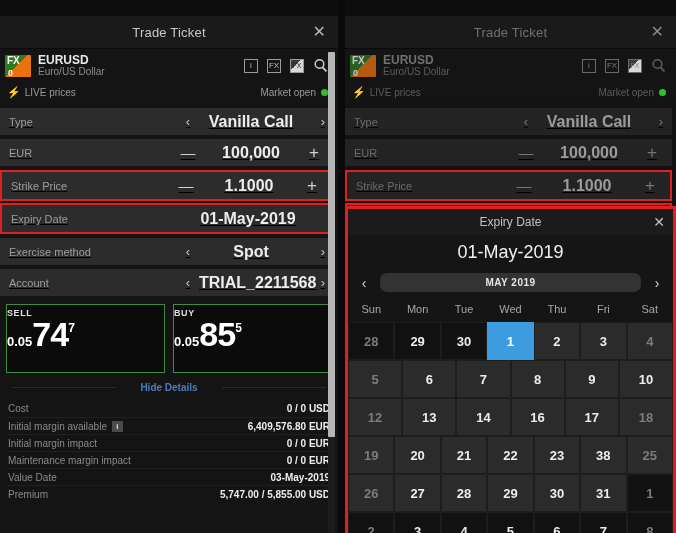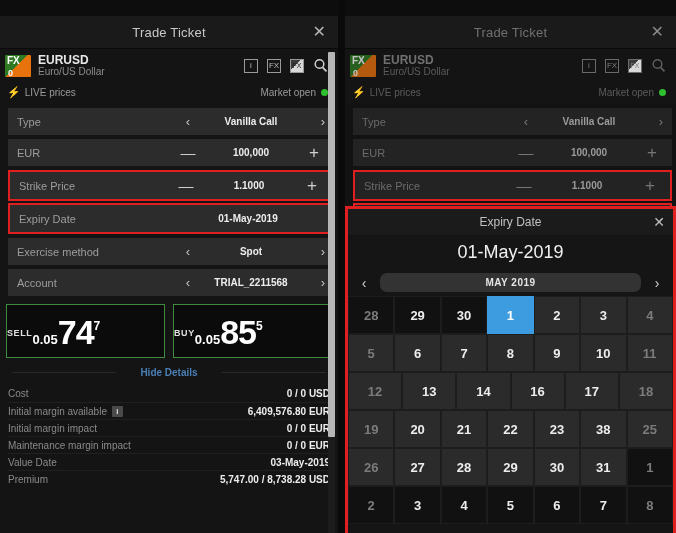"Type" .form { padding: 3px 4px 0 8px -> 3px 4px 0 0; text-decoration: none -> underline }
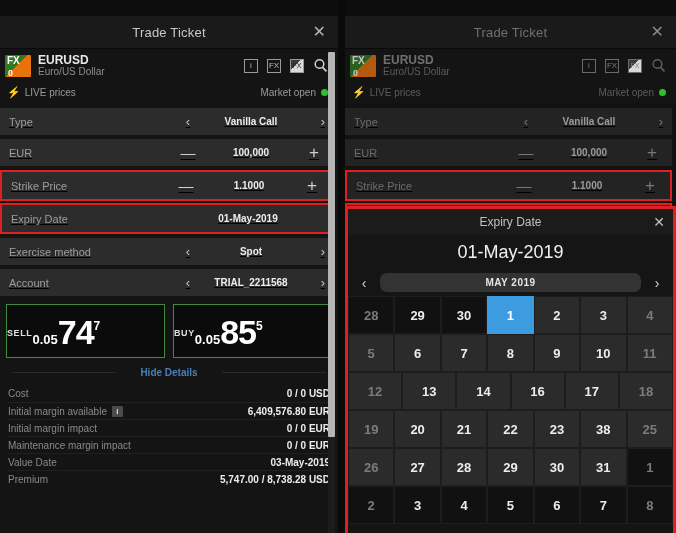"Vanilla Call" .row-val { font-size: 10px -> 16px }
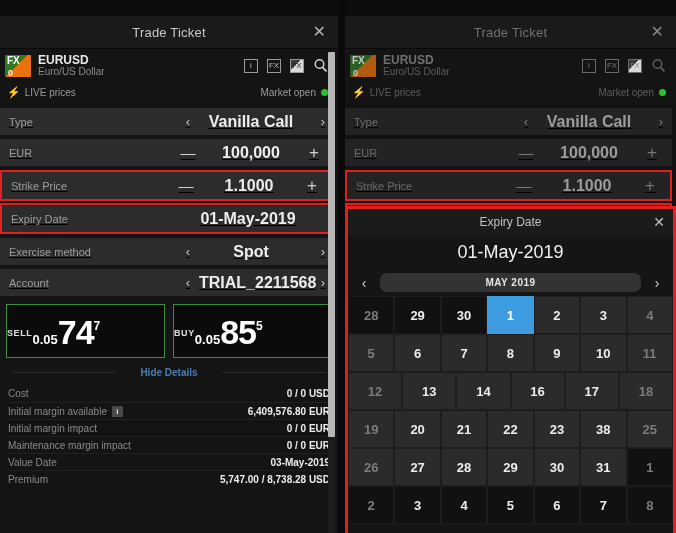"SELL" .quote { align-items: center -> flex-start; flex-direction: none -> column; height: 54px -> 69px }
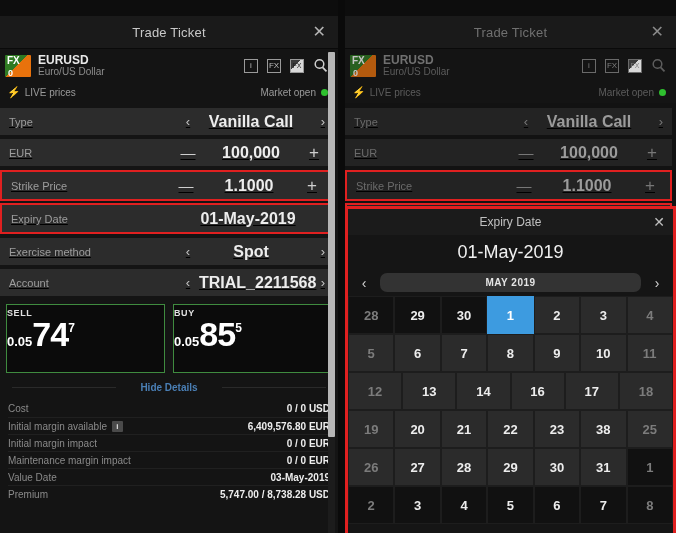"Sun" div.cal-dow { html: none -> <div> <div>Sun</div> <div>Mon</div> <div>Tue</div> <div>Wed</div> <div>Thu</div> <div>Fri</div> <div>Sat</div> </div> }
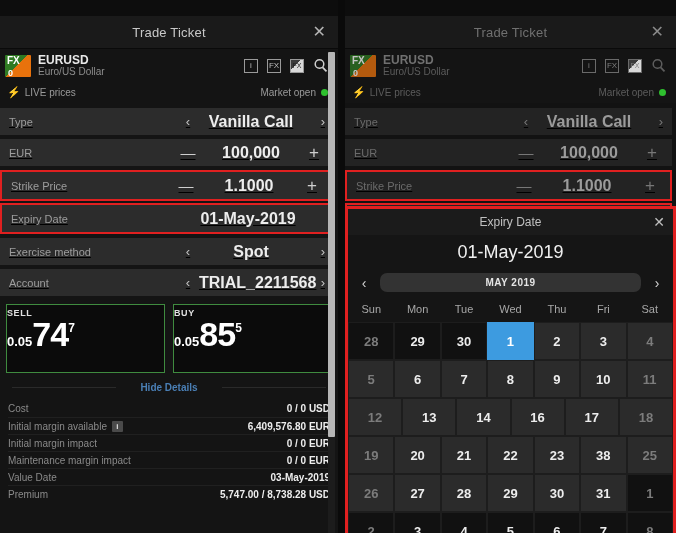"11" div.cal-cell { html: <div>11</div> -> none }
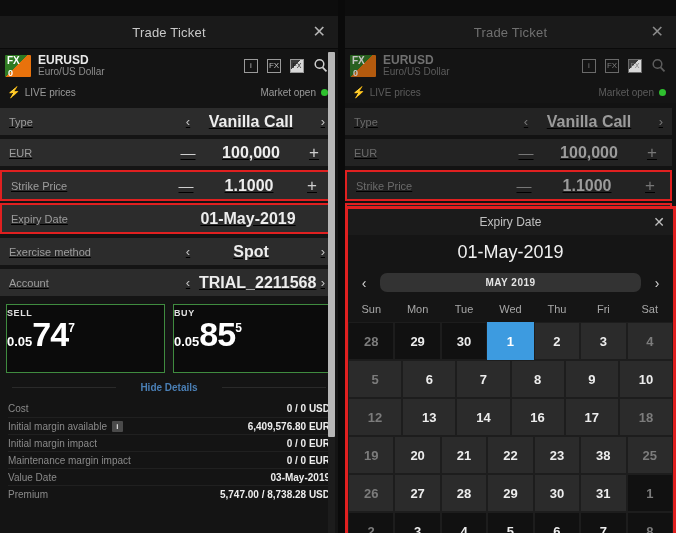"5,747.00 / 8,738.28 USD" span.det-val { text: 8,738.28 -> 5,855.00 }
